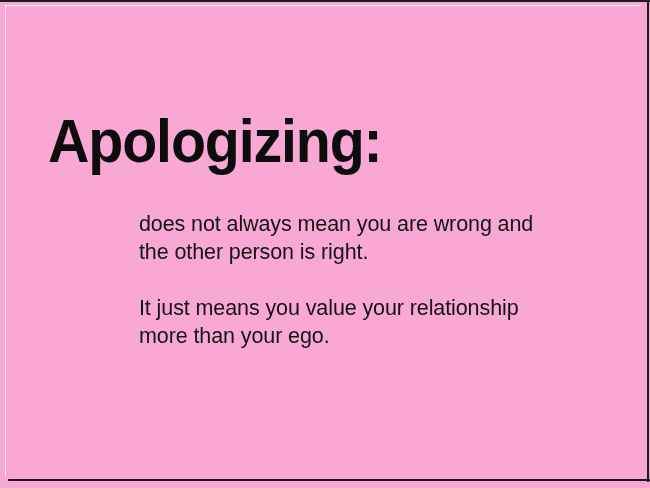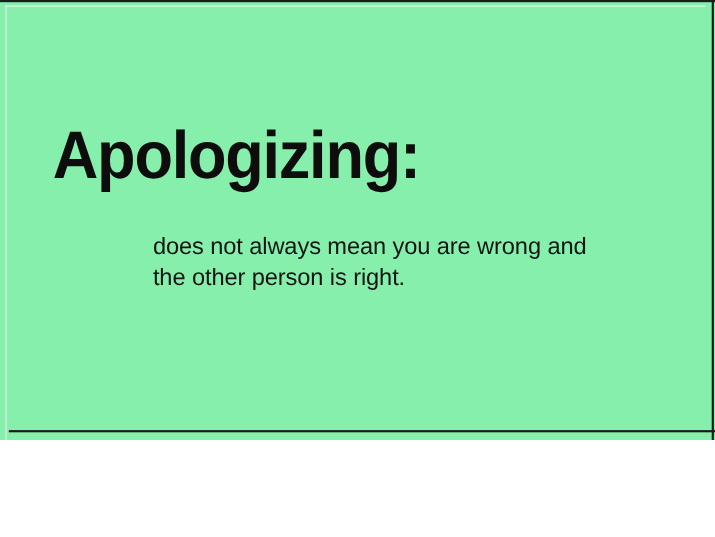"Apologizing:" #poster { background: #86efac -> #f9a8d4; height: 400px -> 488px }
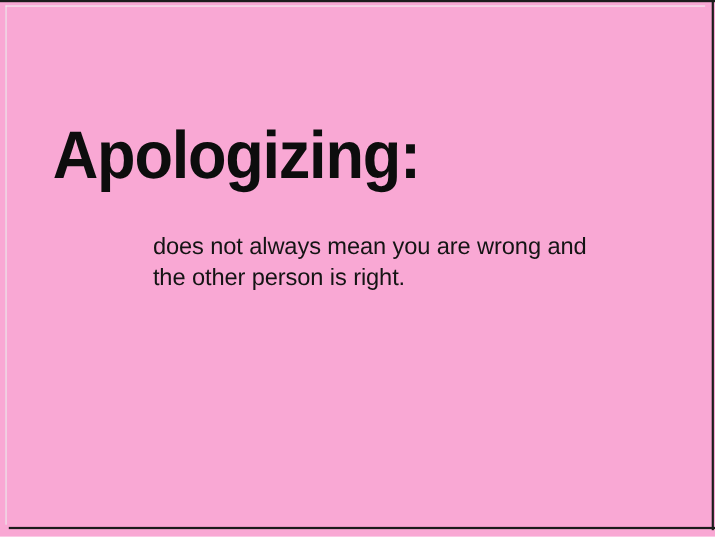"It just means you value" p.para { html: none -> <p>It just means you value your relationship more than your ego.</p> }
